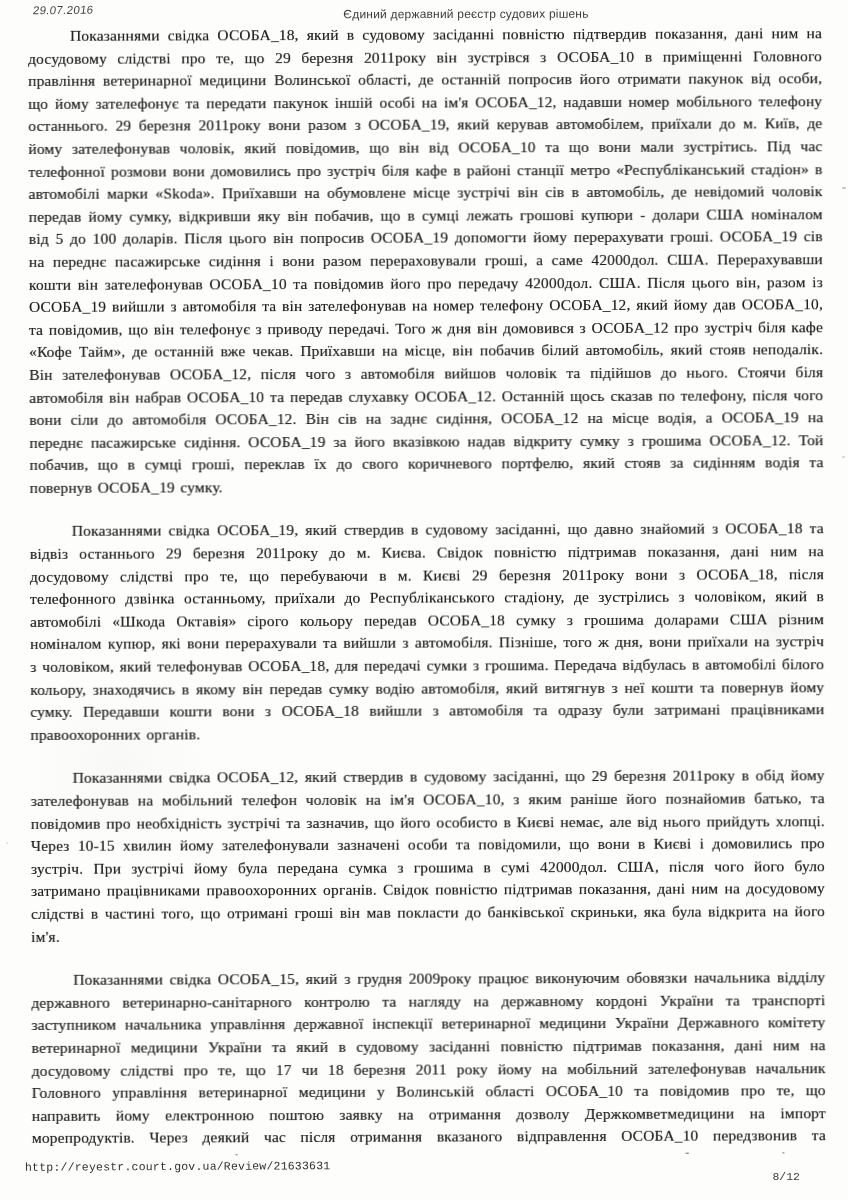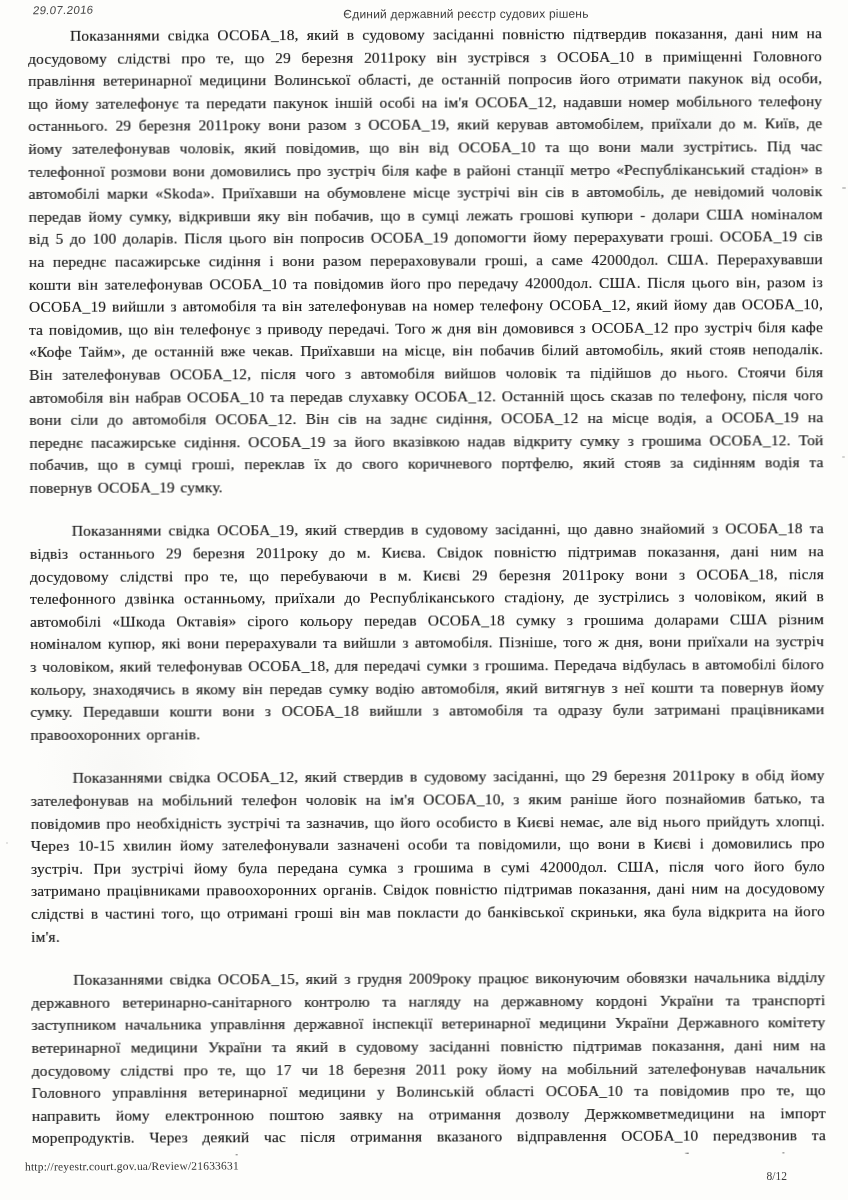"http://reyestr.court.gov.ua/Review/21633" .print-footer { font-family: Liberation Serif, serif -> Liberation Mono, monospace; right: 13px -> 0 }
